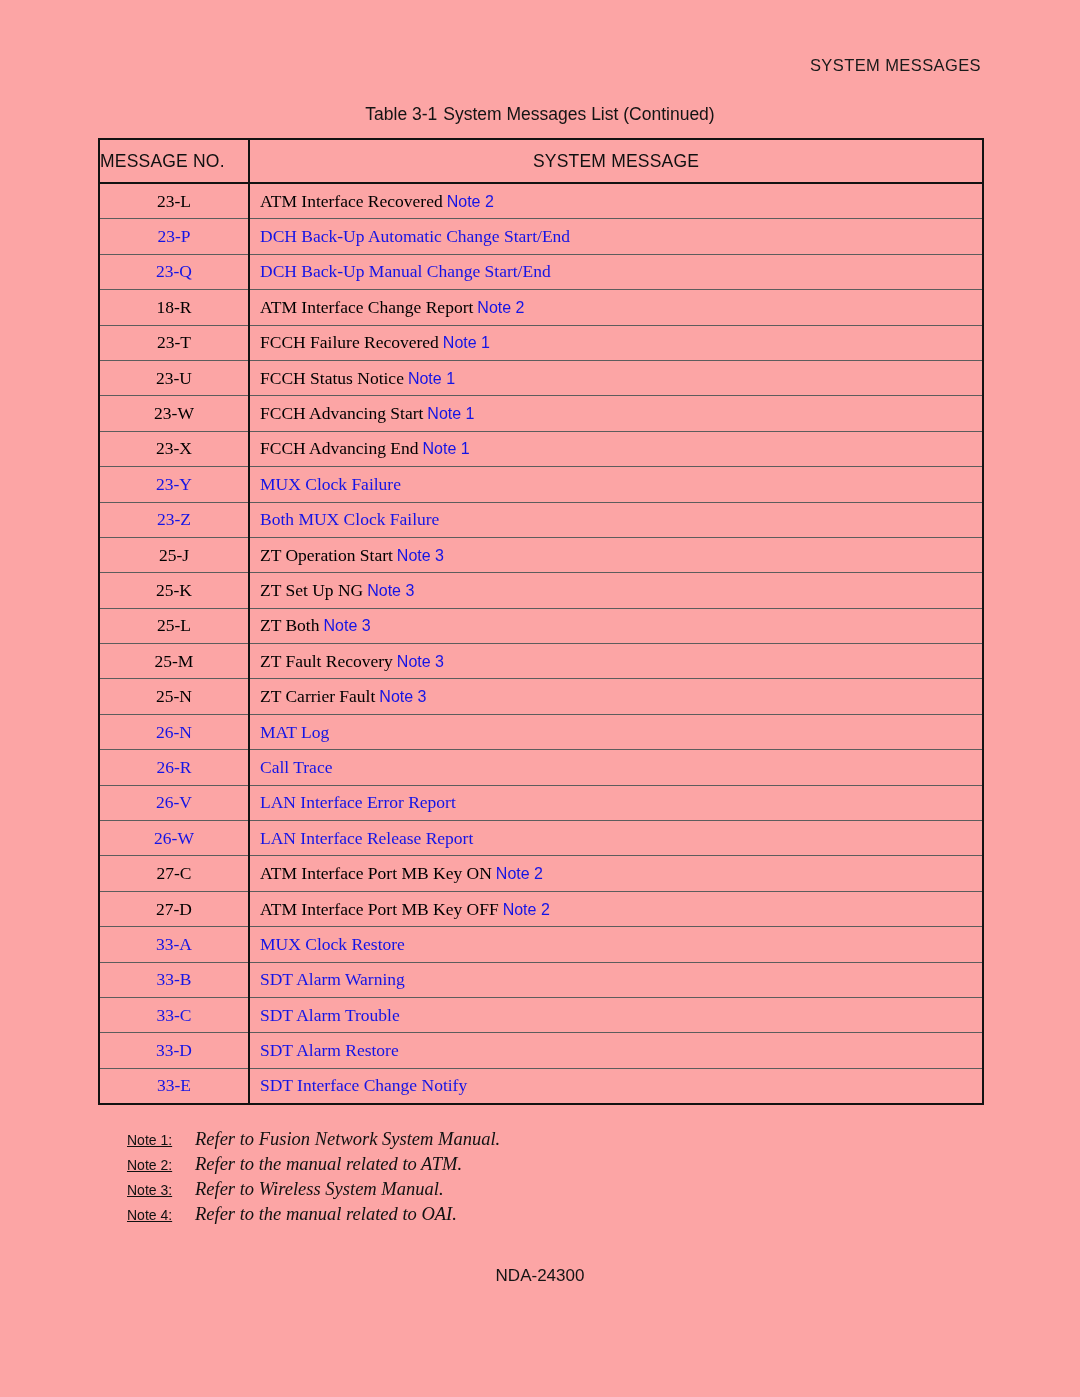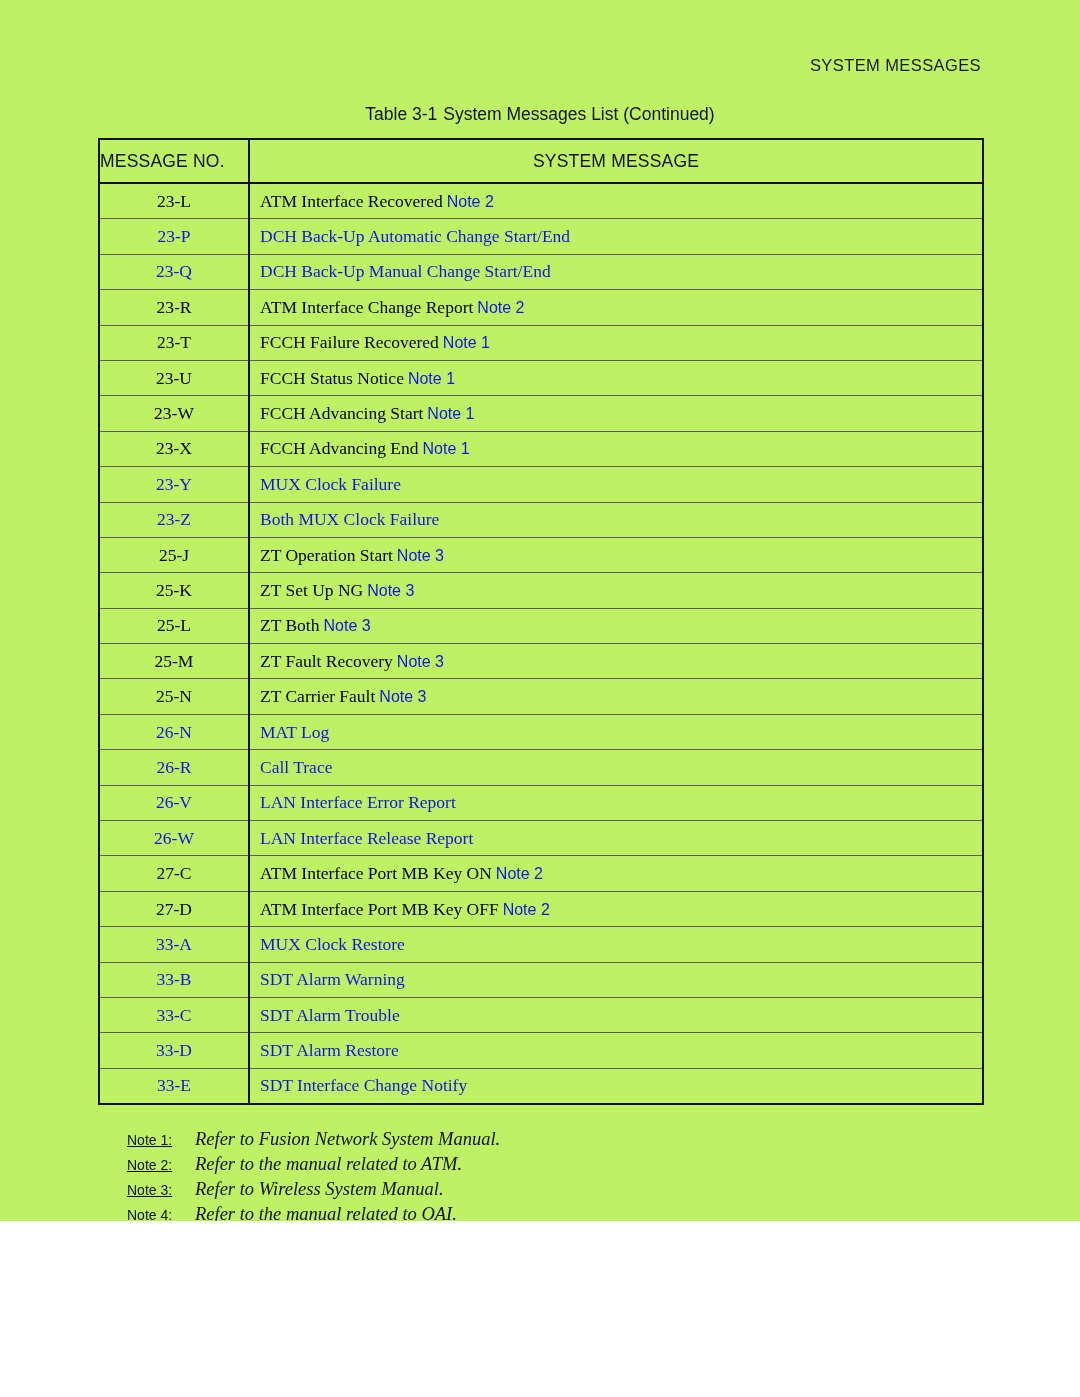"SYSTEM MESSAGES" .page { background: #bef264 -> #fca5a5; height: 1221px -> 1397px }
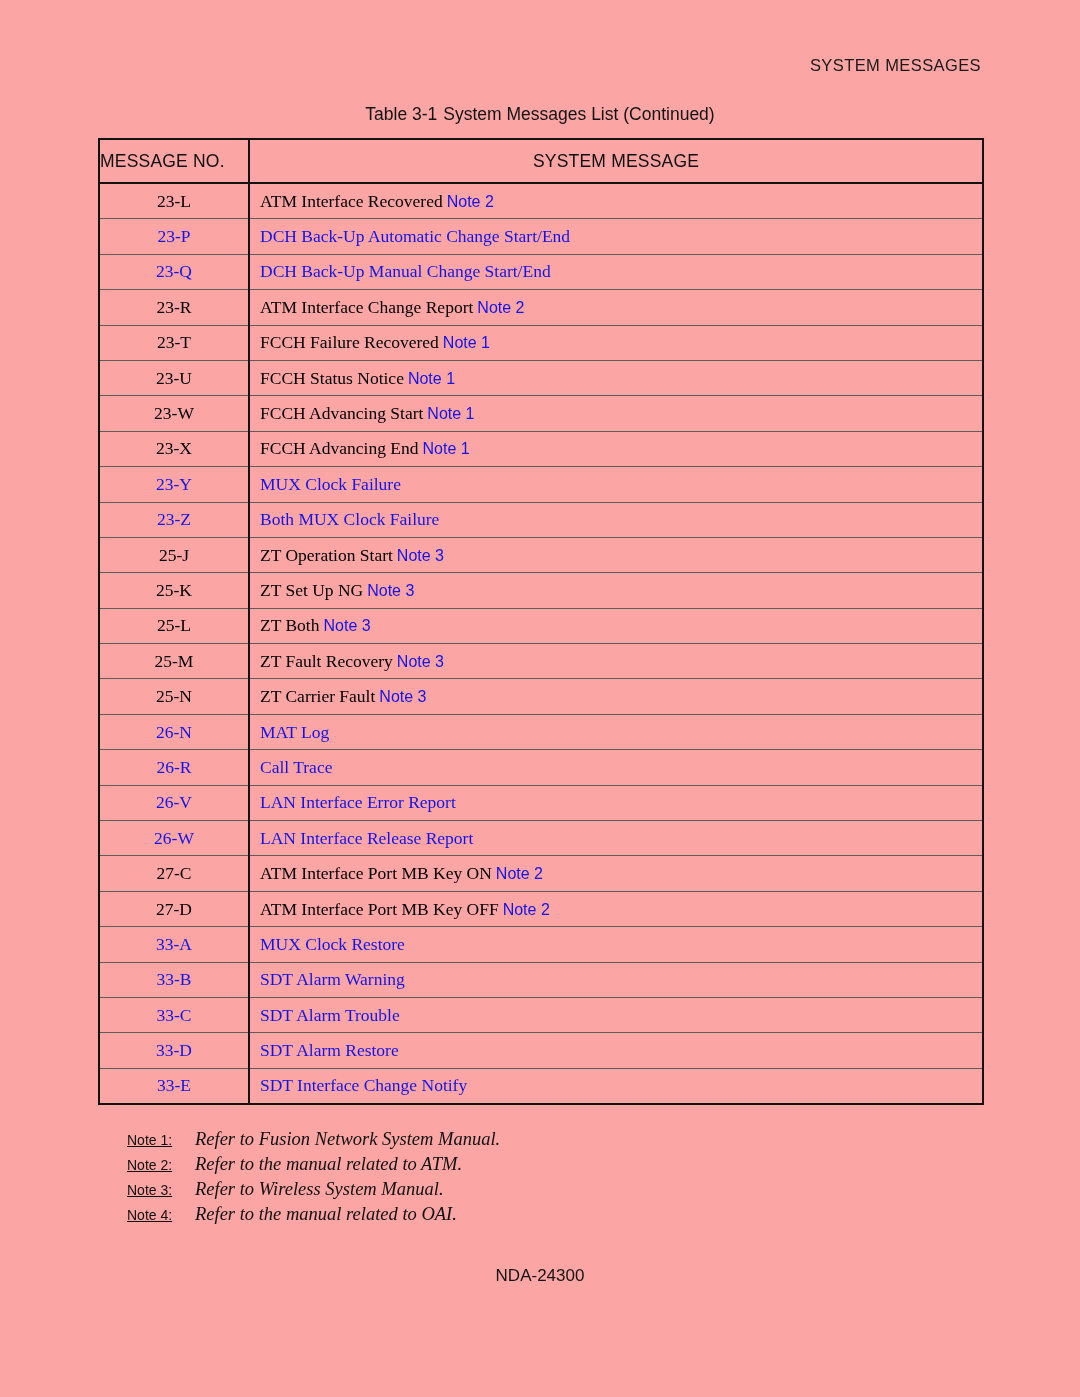"23-R" td.cell-no { text: 23-R -> 18-R }
